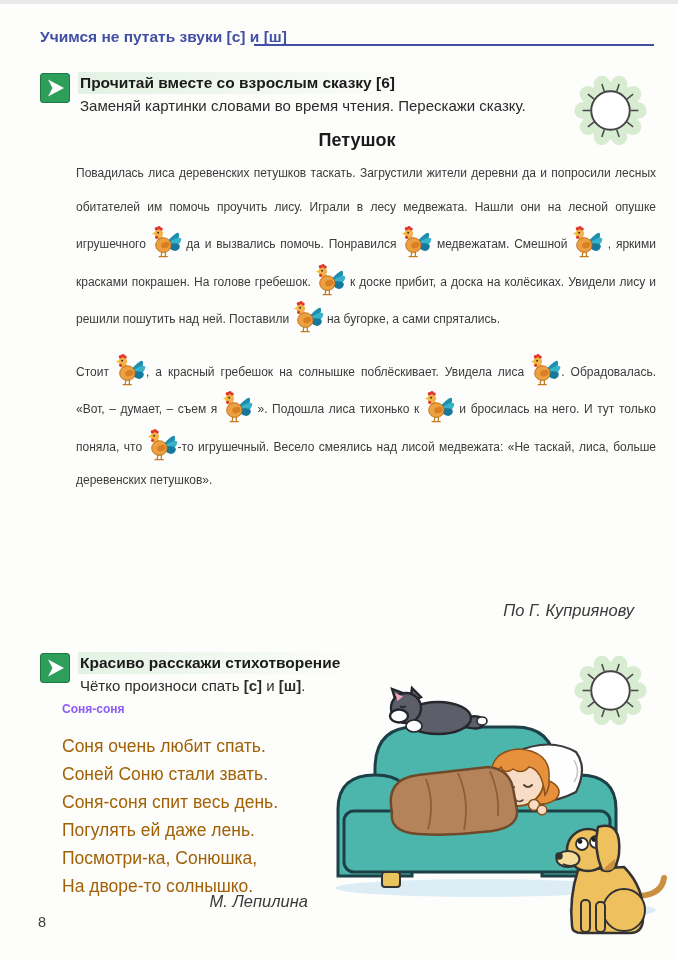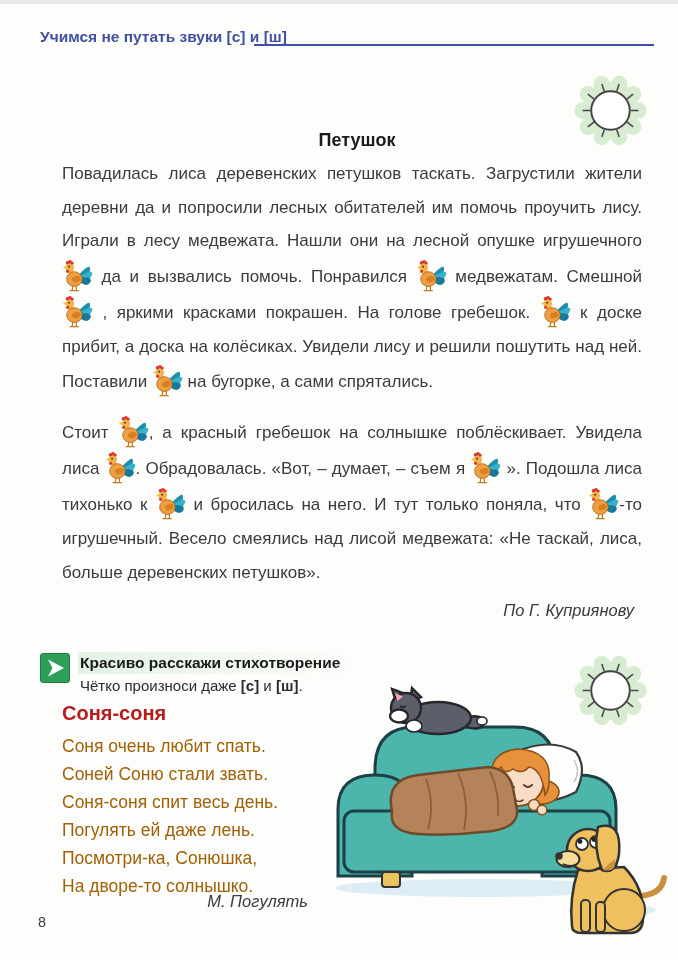"Прочитай вместе со взрослым сказку" div.task { html: none -> <div> <svg> <use></use> </svg> <div> <span>Прочитай вместе со взрослым сказку [6]</span> <div>Заменяй картинки словами во время чтения. Перескажи сказку.</div> </div> </div> }
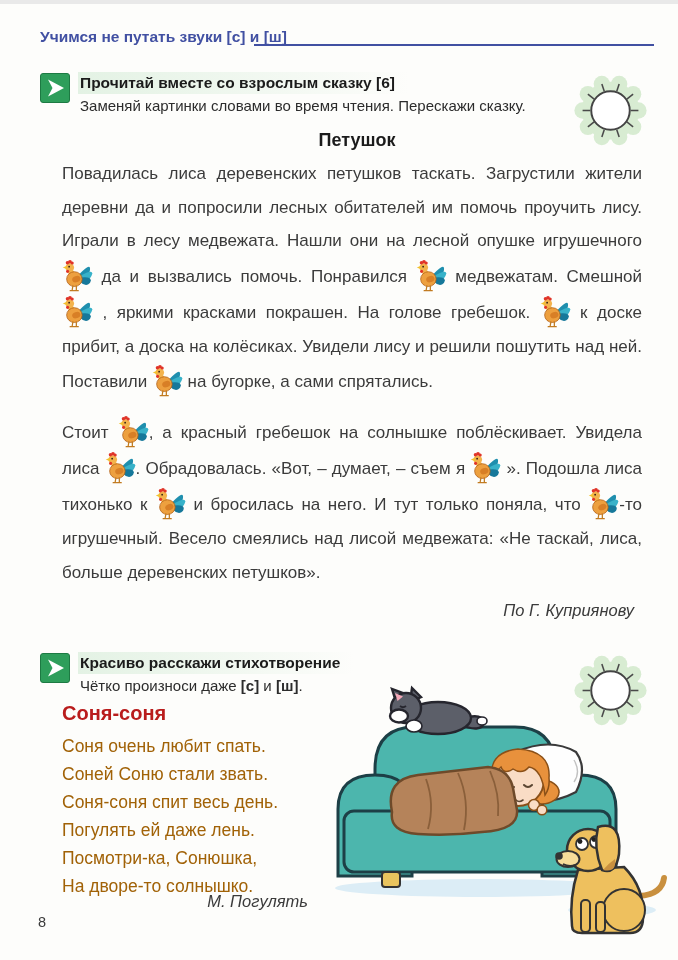"Повадилась лиса деревенских петушков" .story { font-size: 17px -> 12px; left: 62px -> 76px }
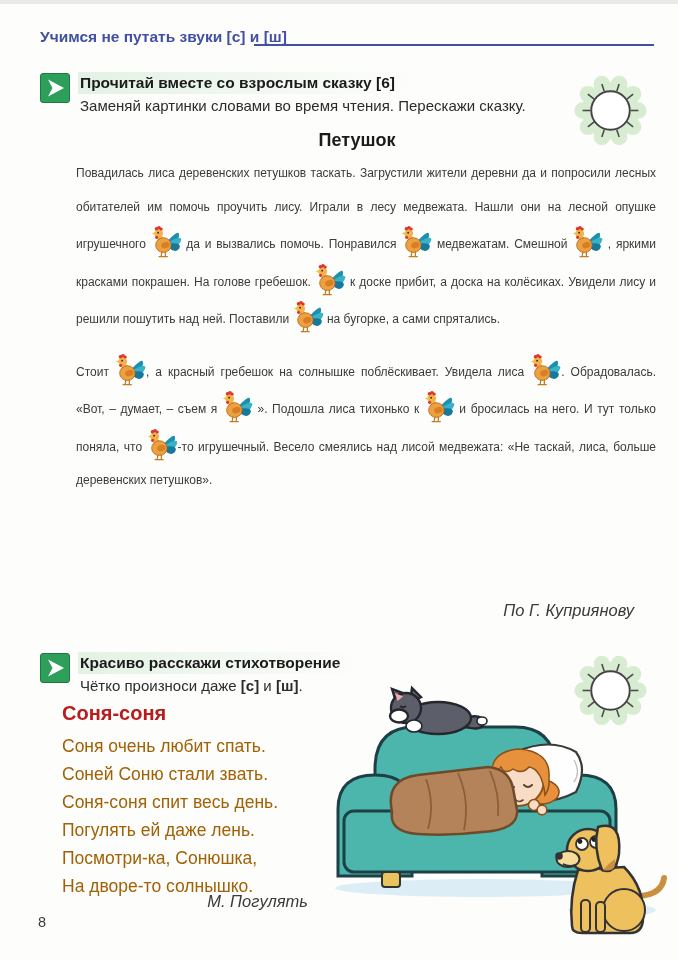"Чётко произноси даже" span { text: даже -> спать }
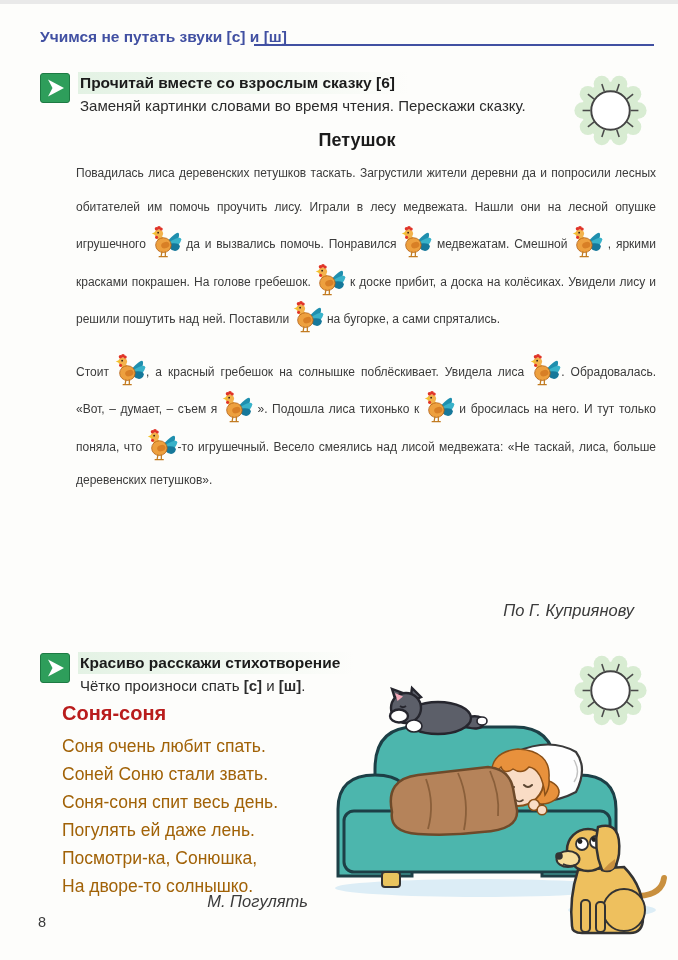"Соня-соня" .poem-title { color: #b91c1c -> #8b5cf6; font-size: 20px -> 12px }
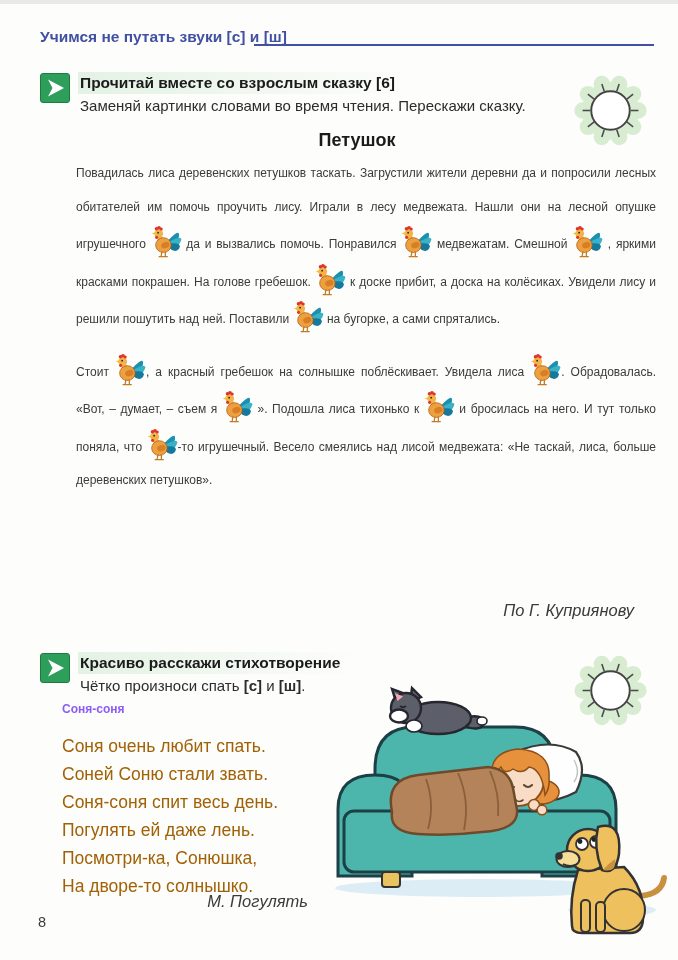"М. Погулять" div.poem-attribution { text: Погулять -> Лепилина }
